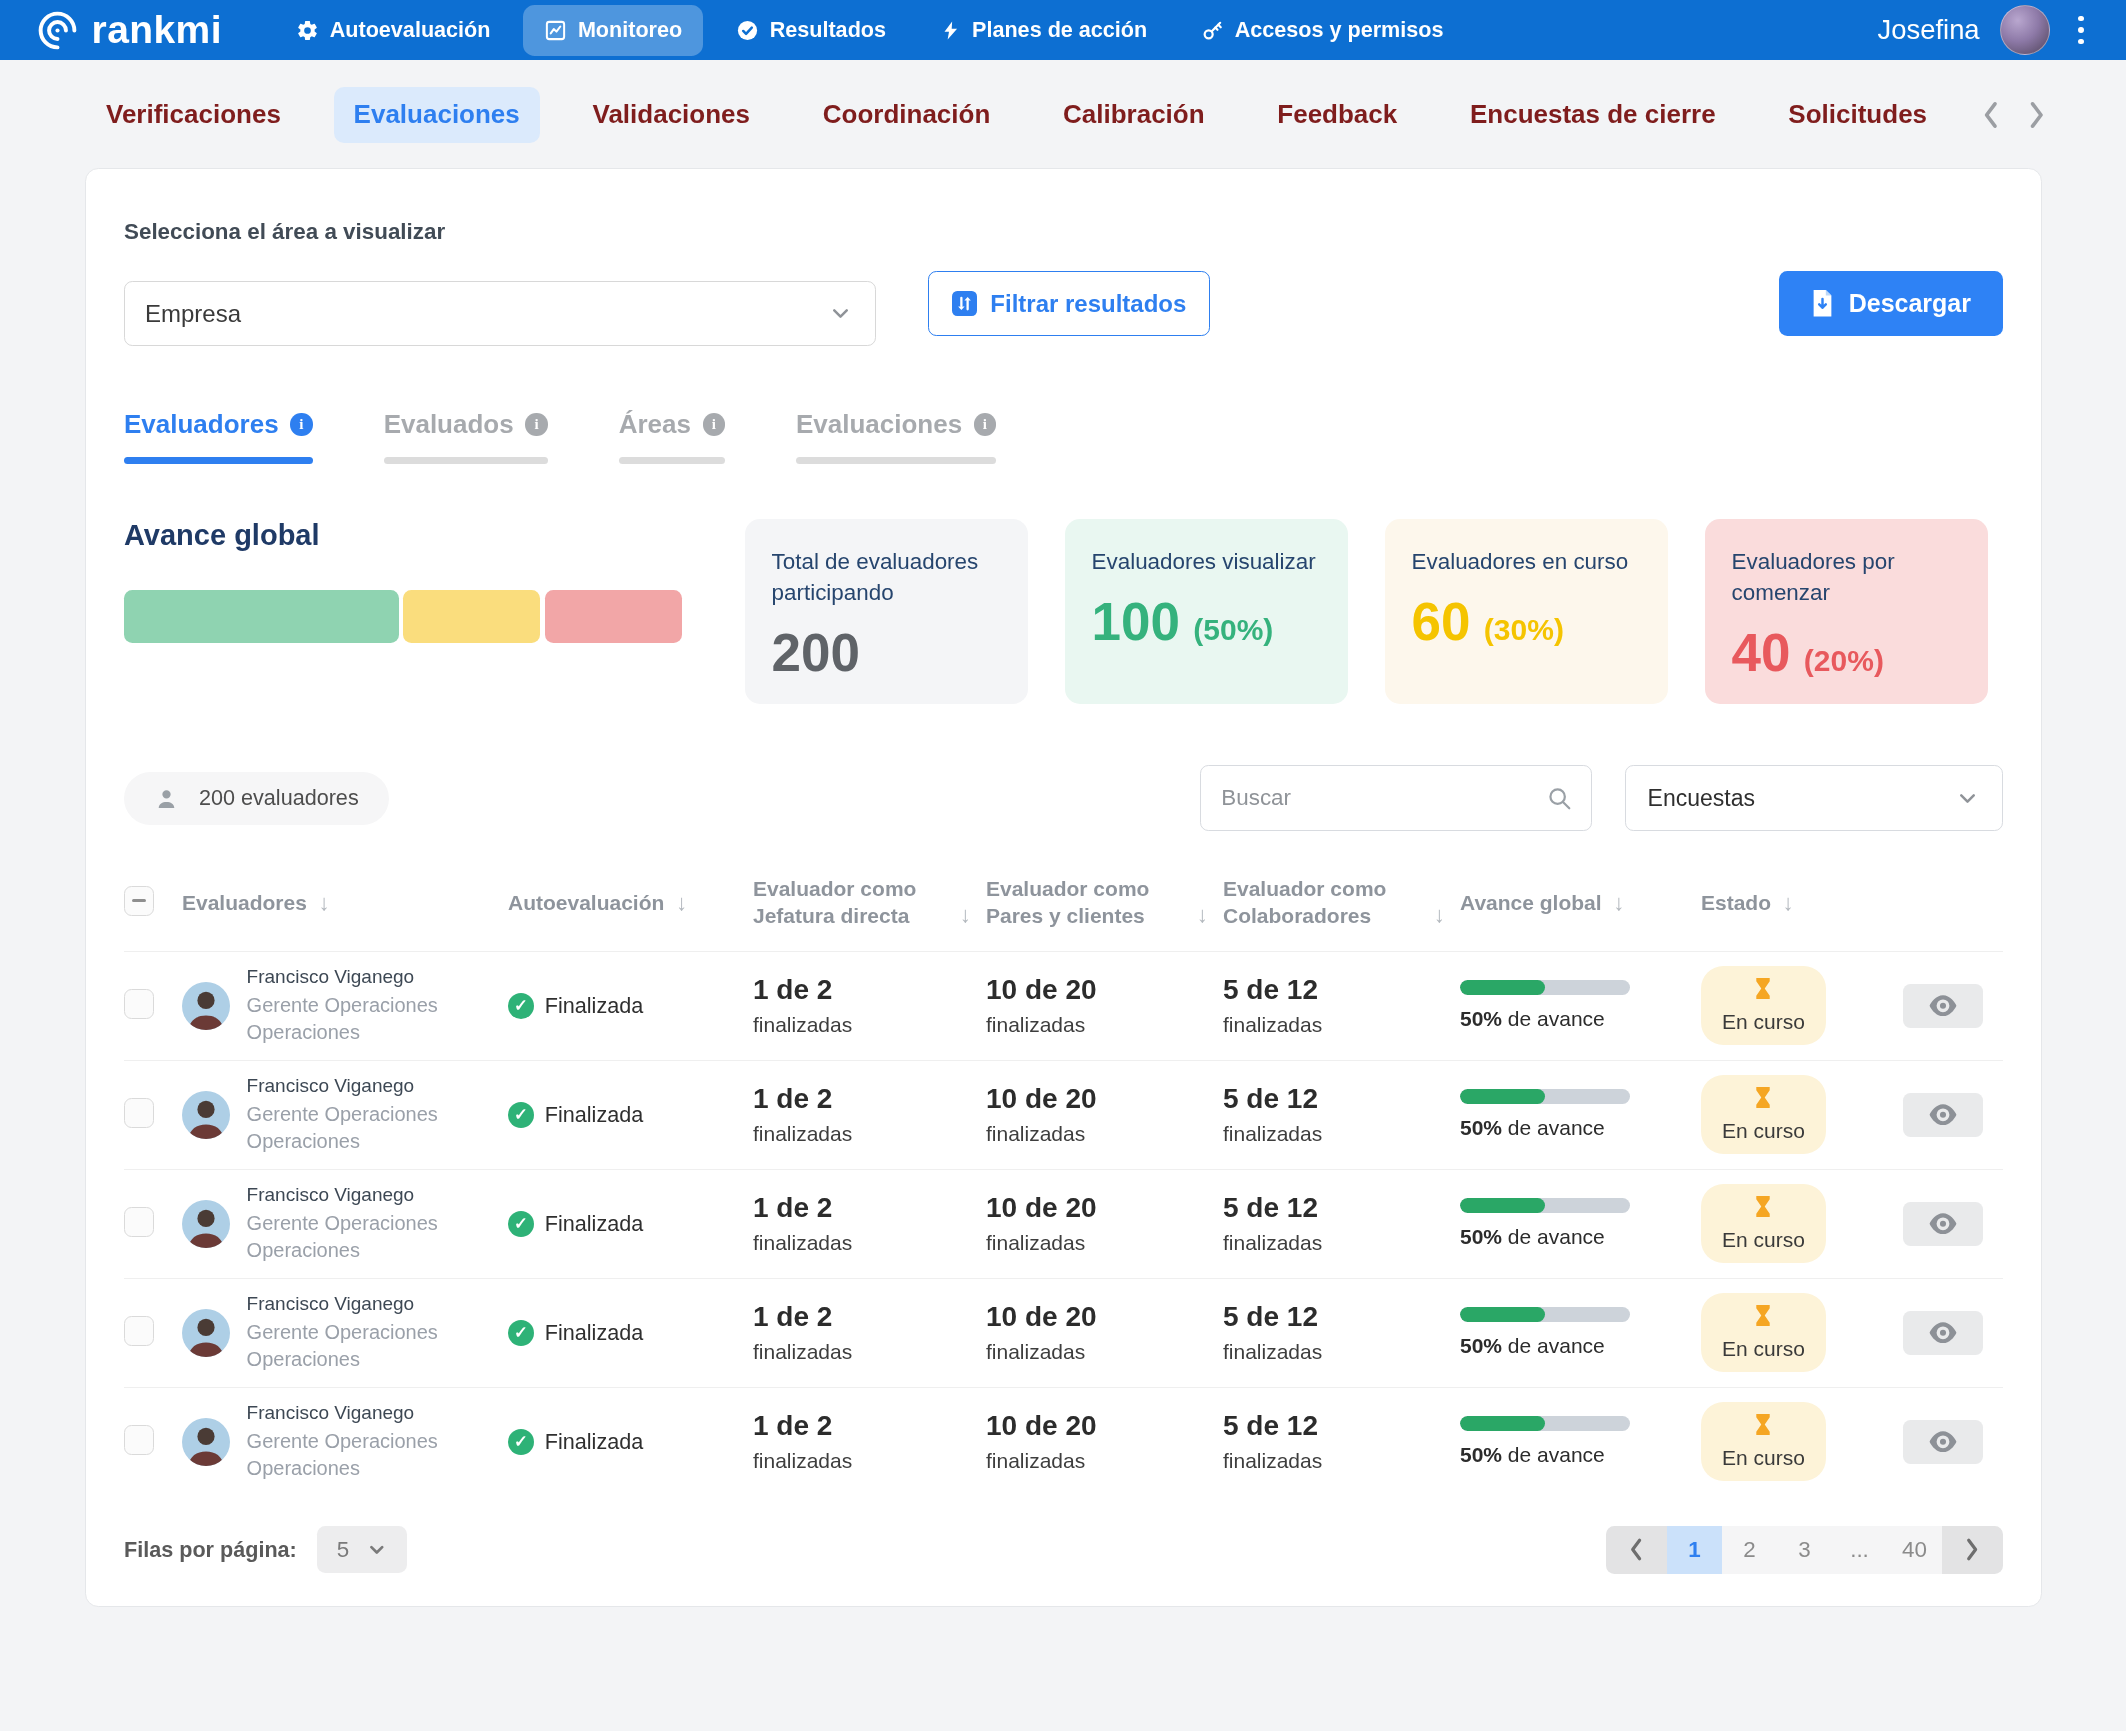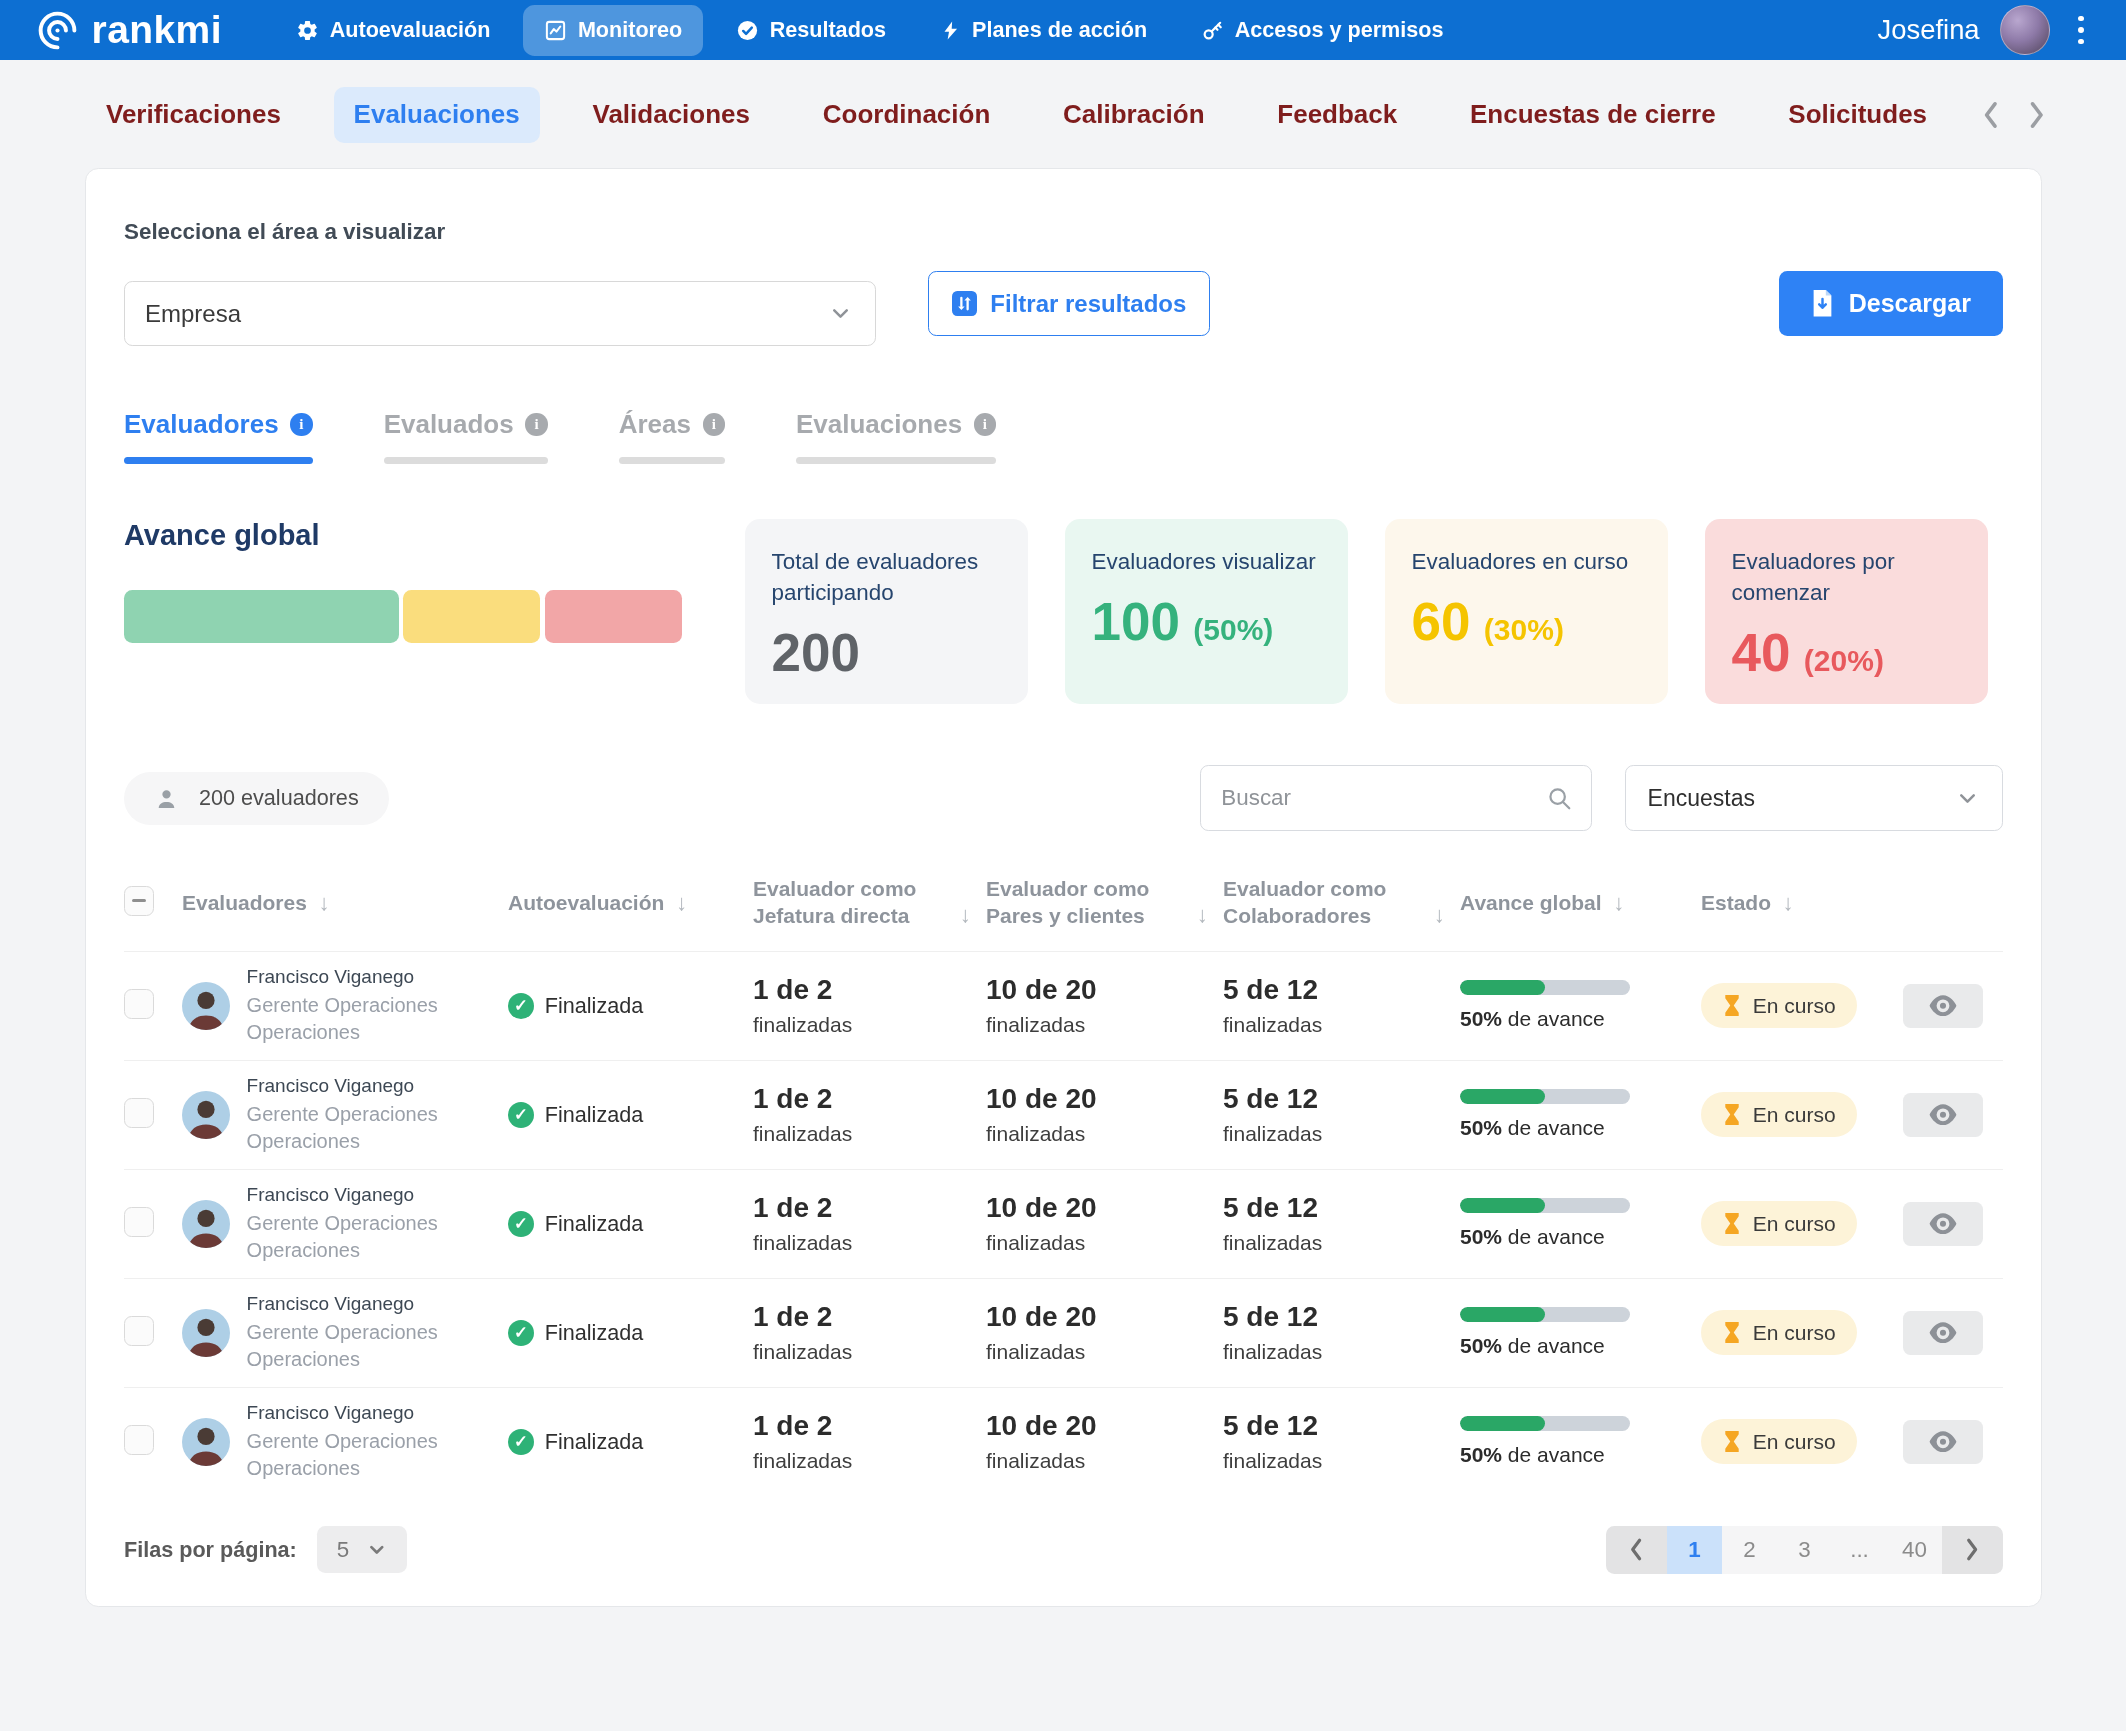"En curso" .status-chip { flex-direction: none -> column }
